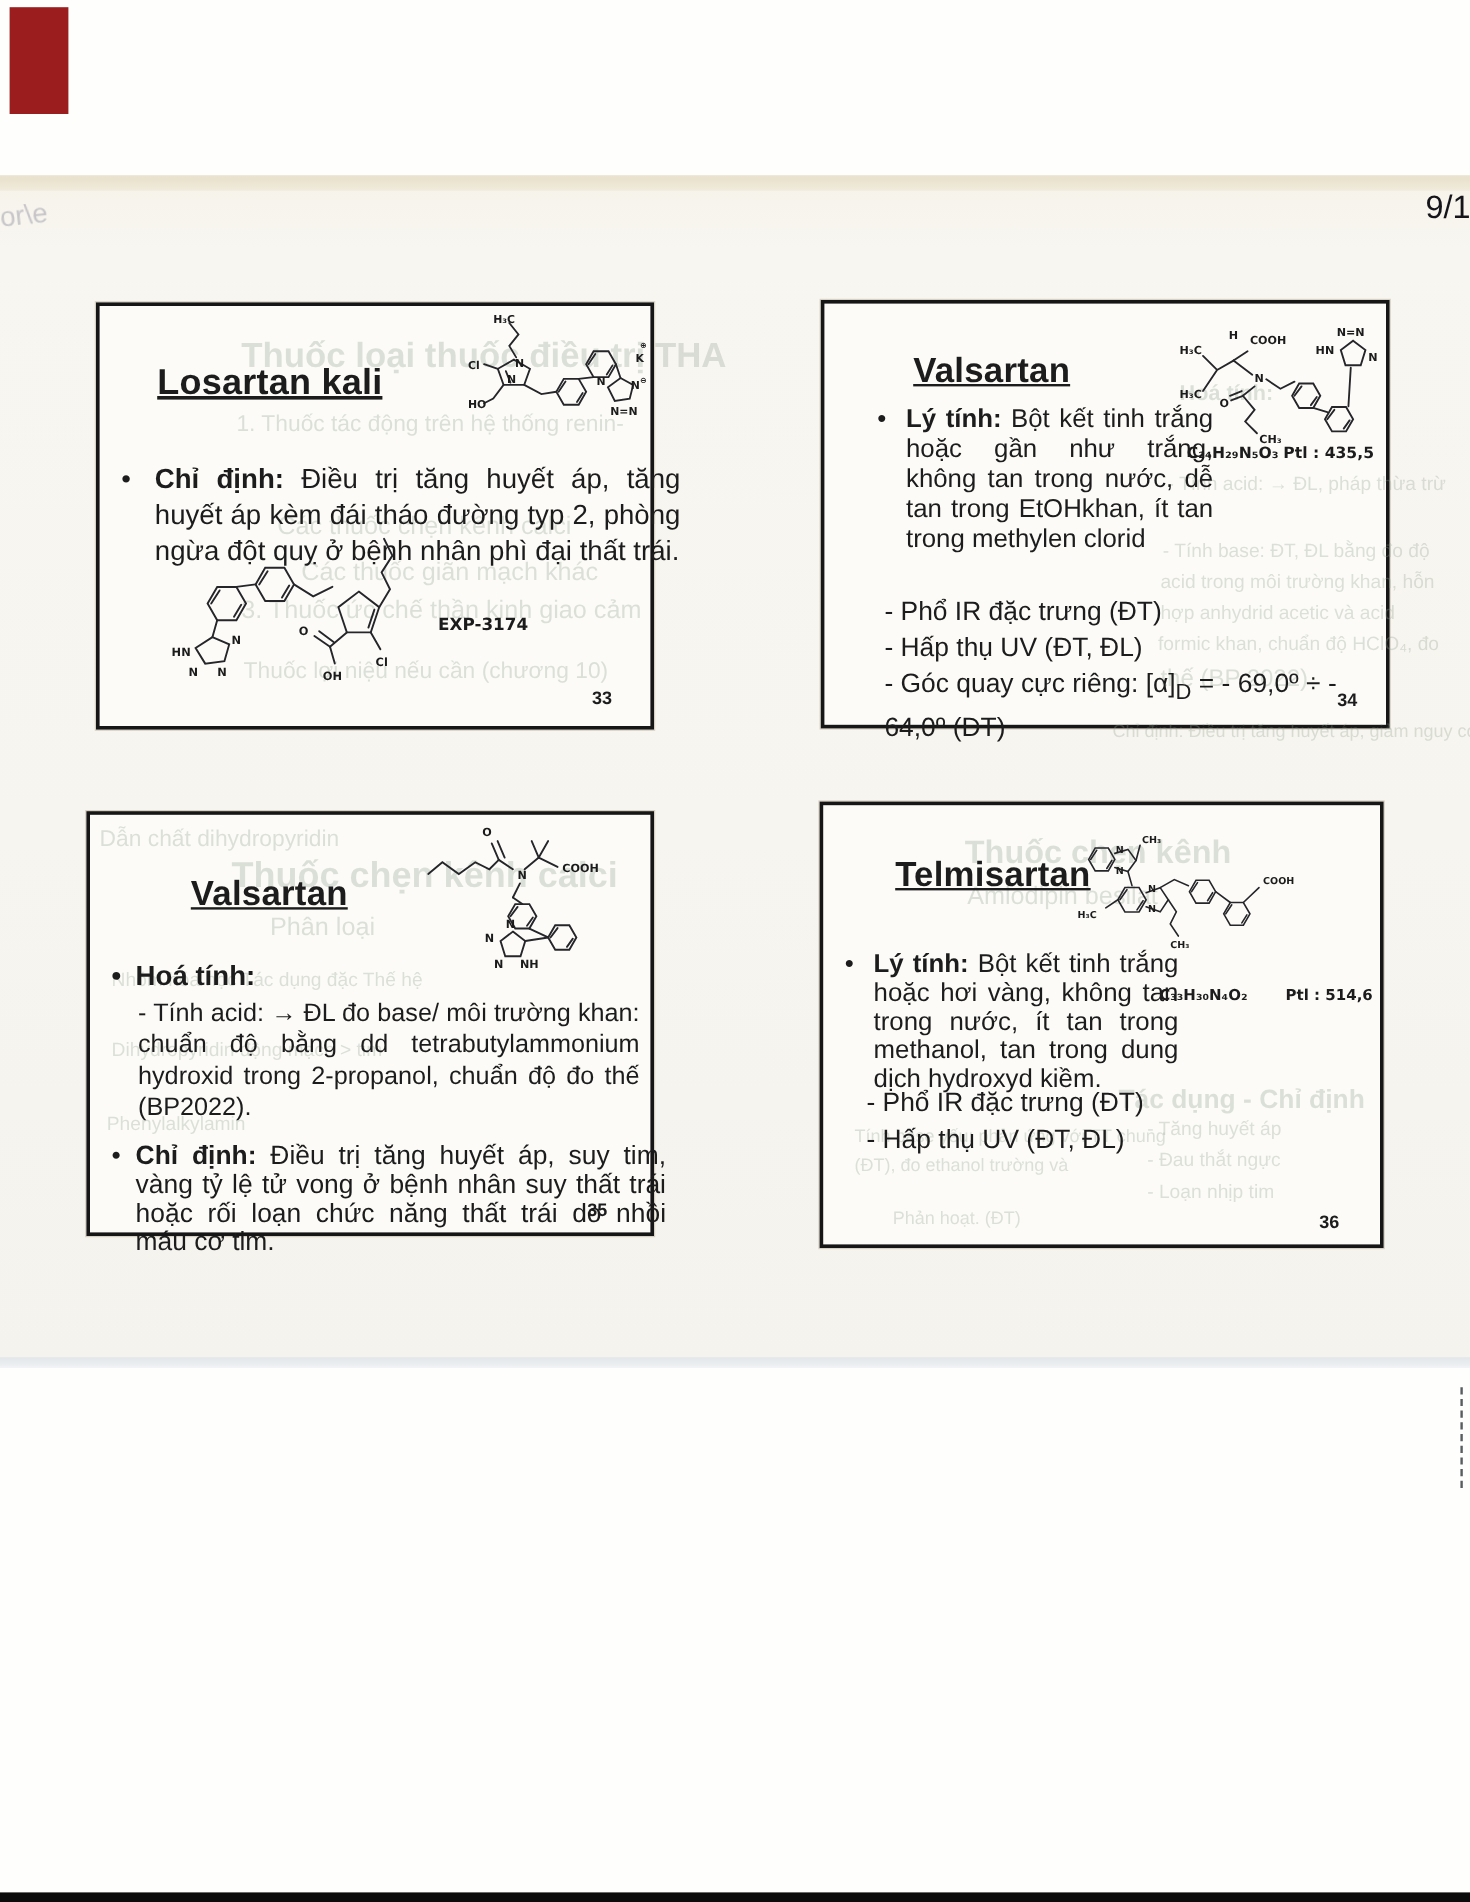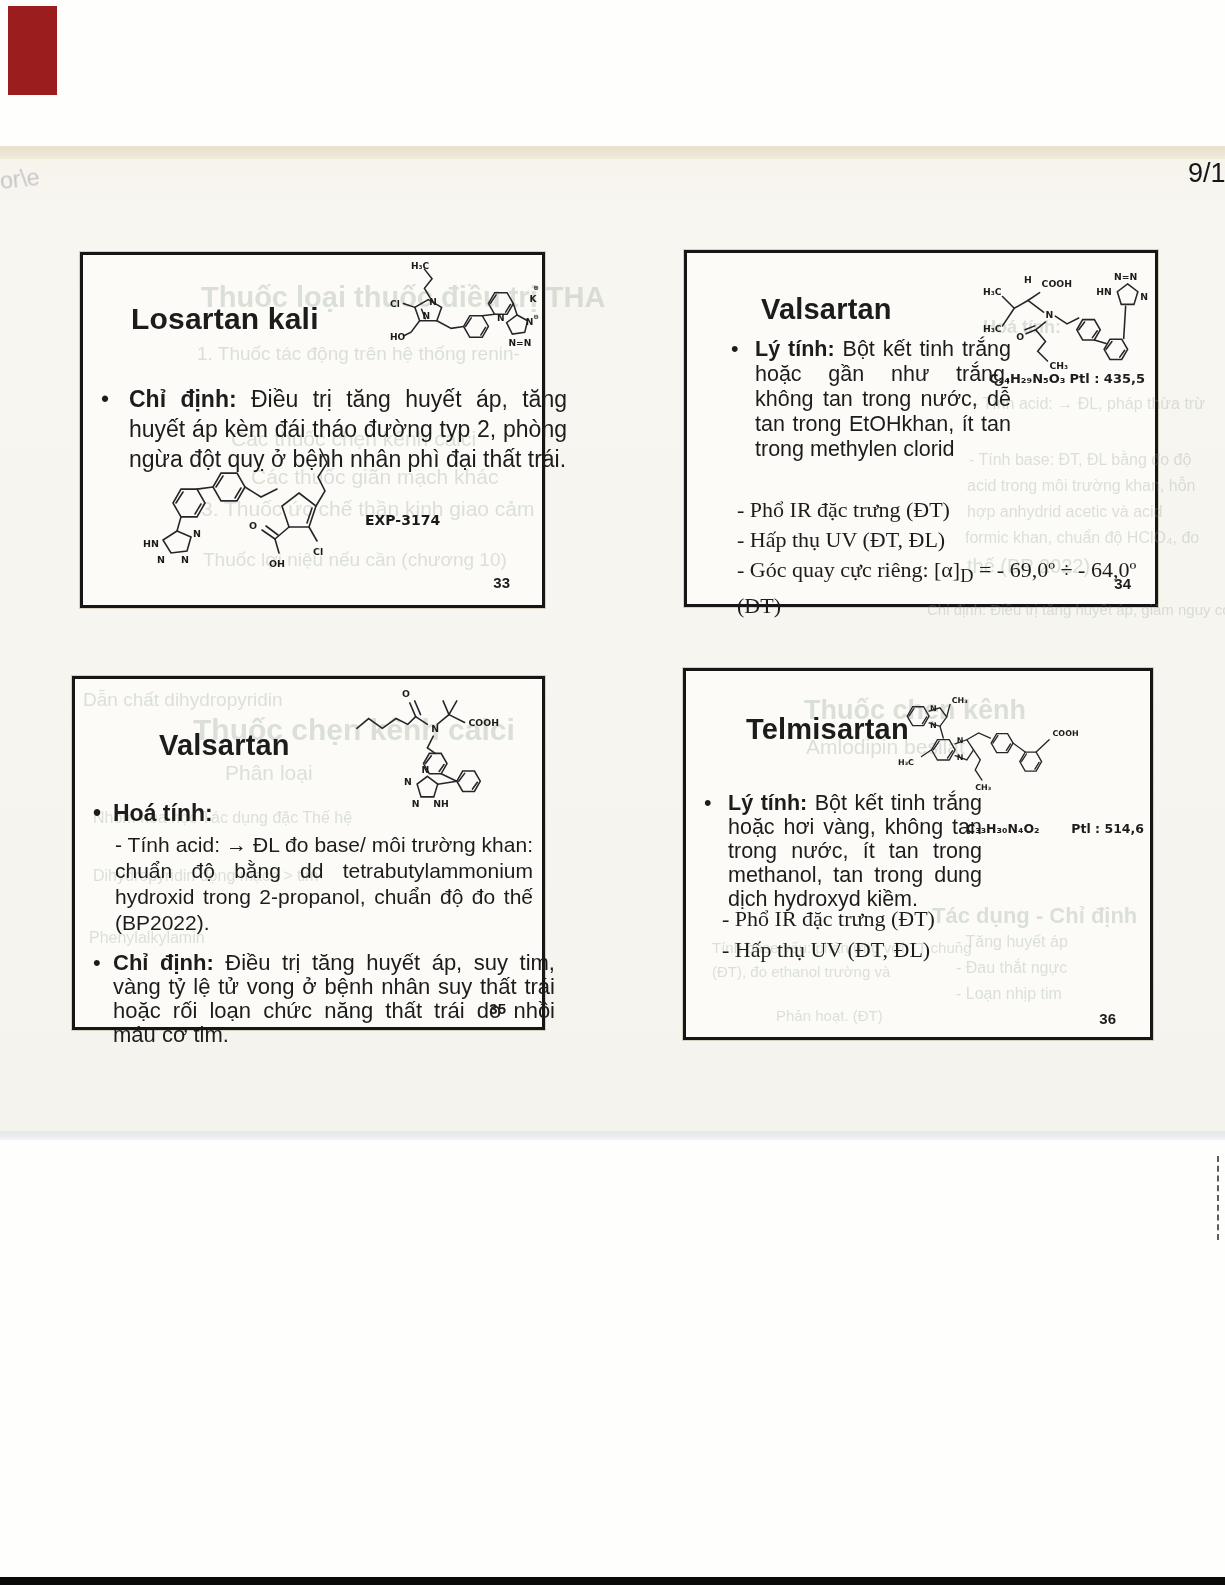"Losartan kali" .title { text-decoration: none -> underline }
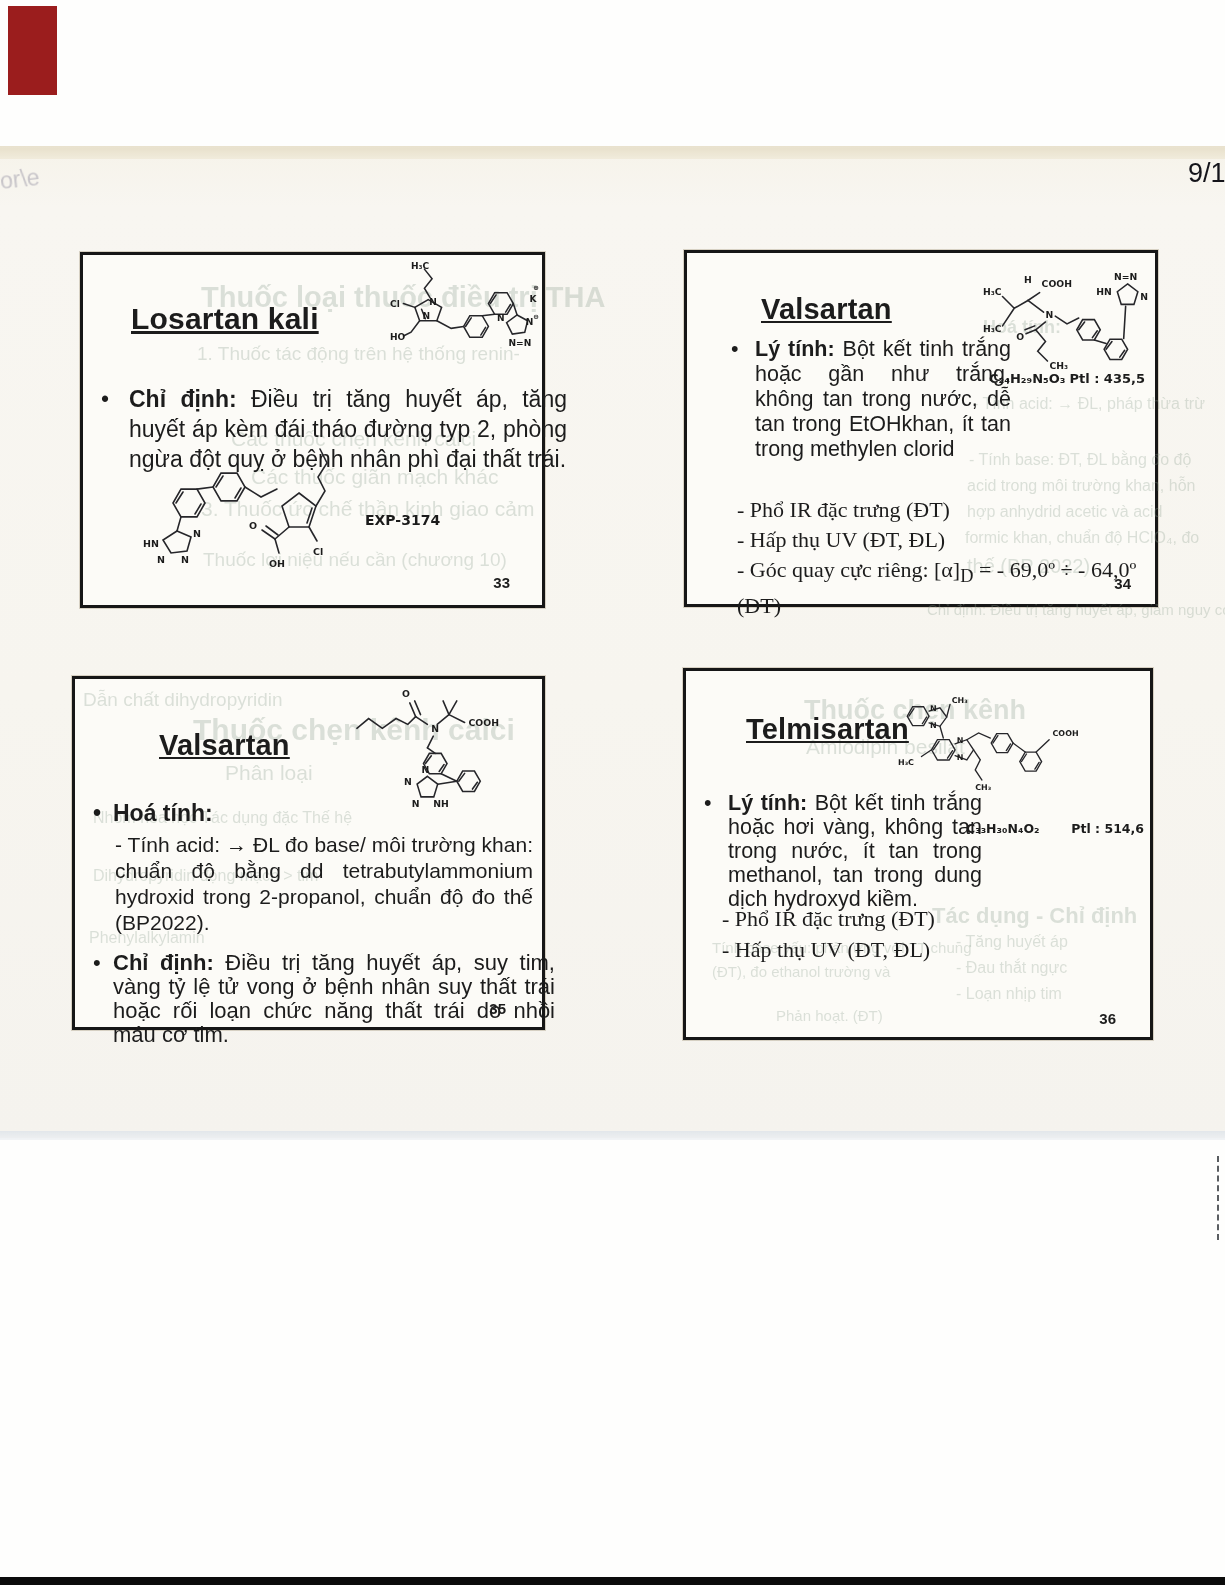"- Phổ IR đặc trưng" .dashlist .ditem { font-family: Liberation Serif, serif -> none }
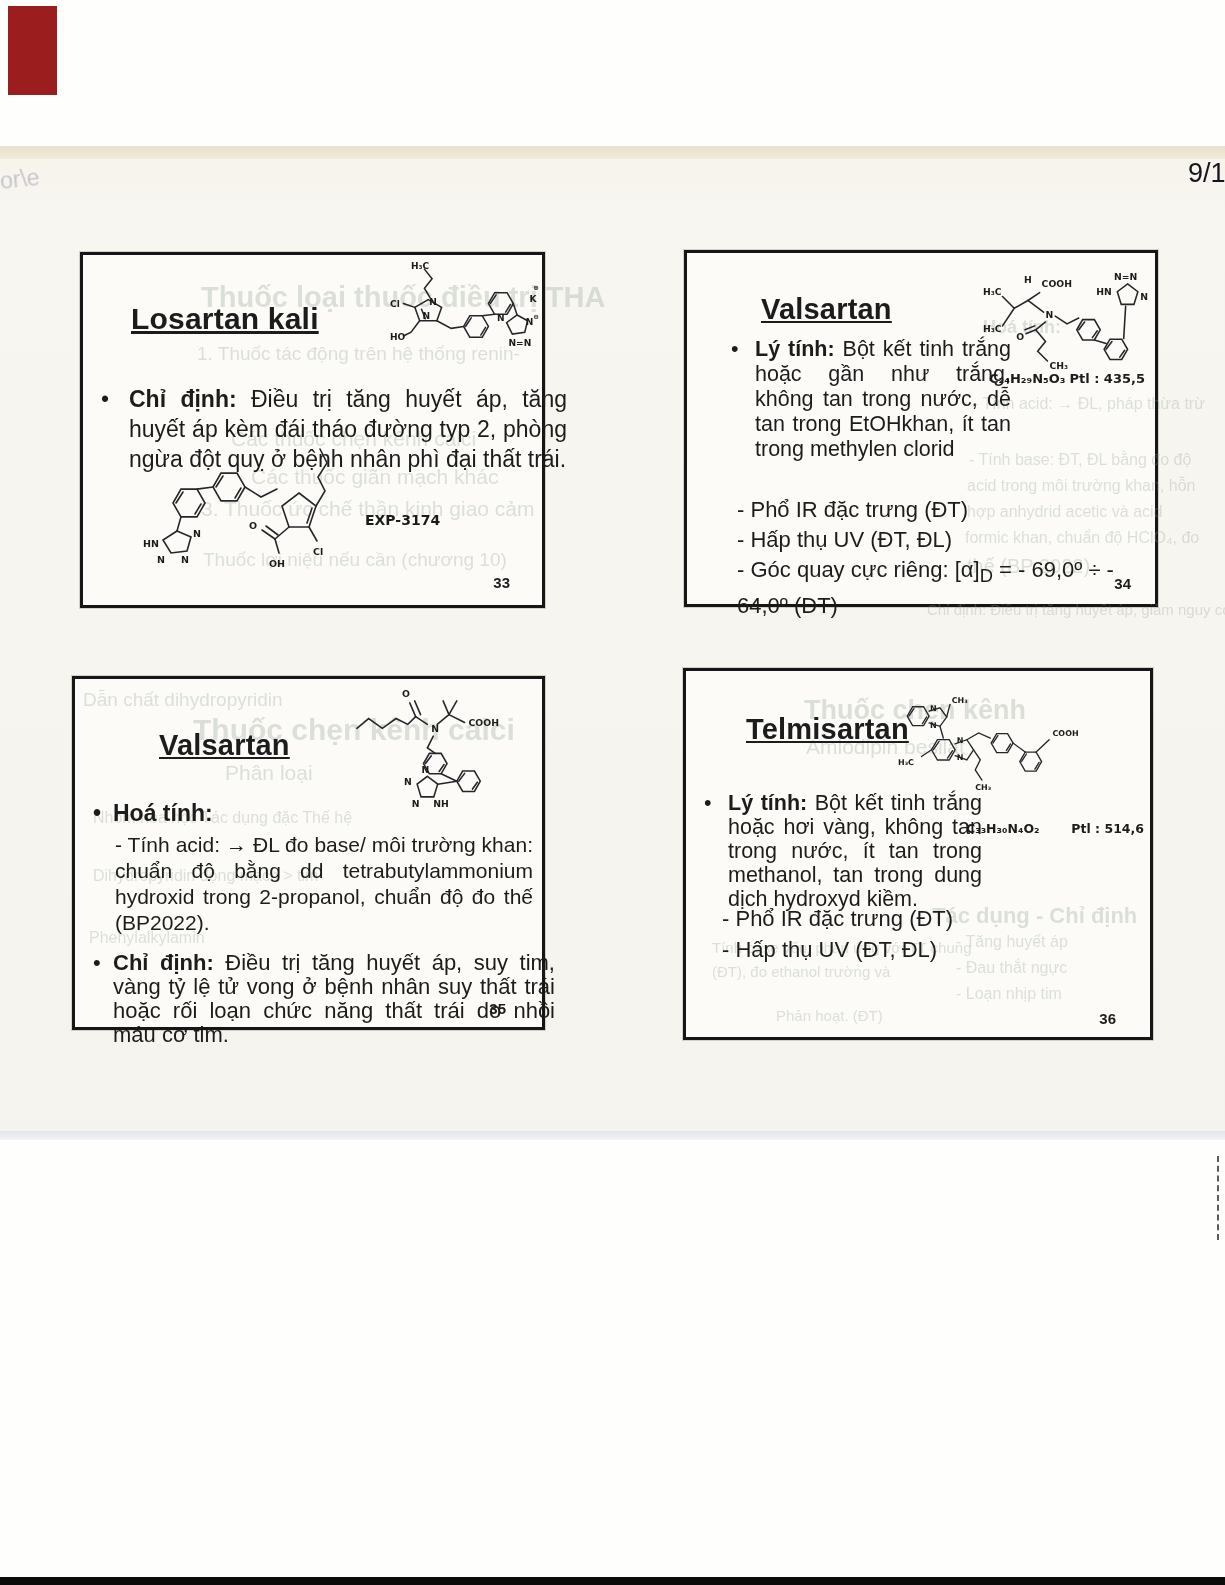"Phản hoạt. (ĐT)" .s36 .ghost span:nth-child(9) { margin-left: 32px -> none }
